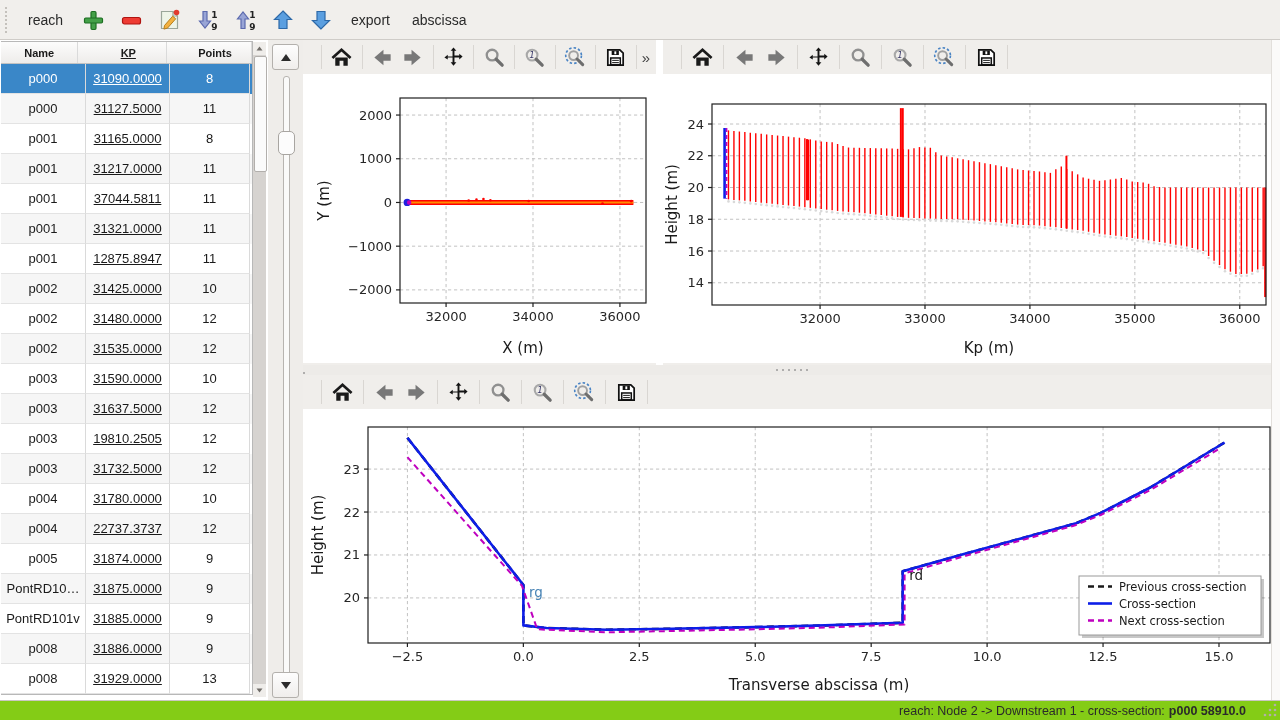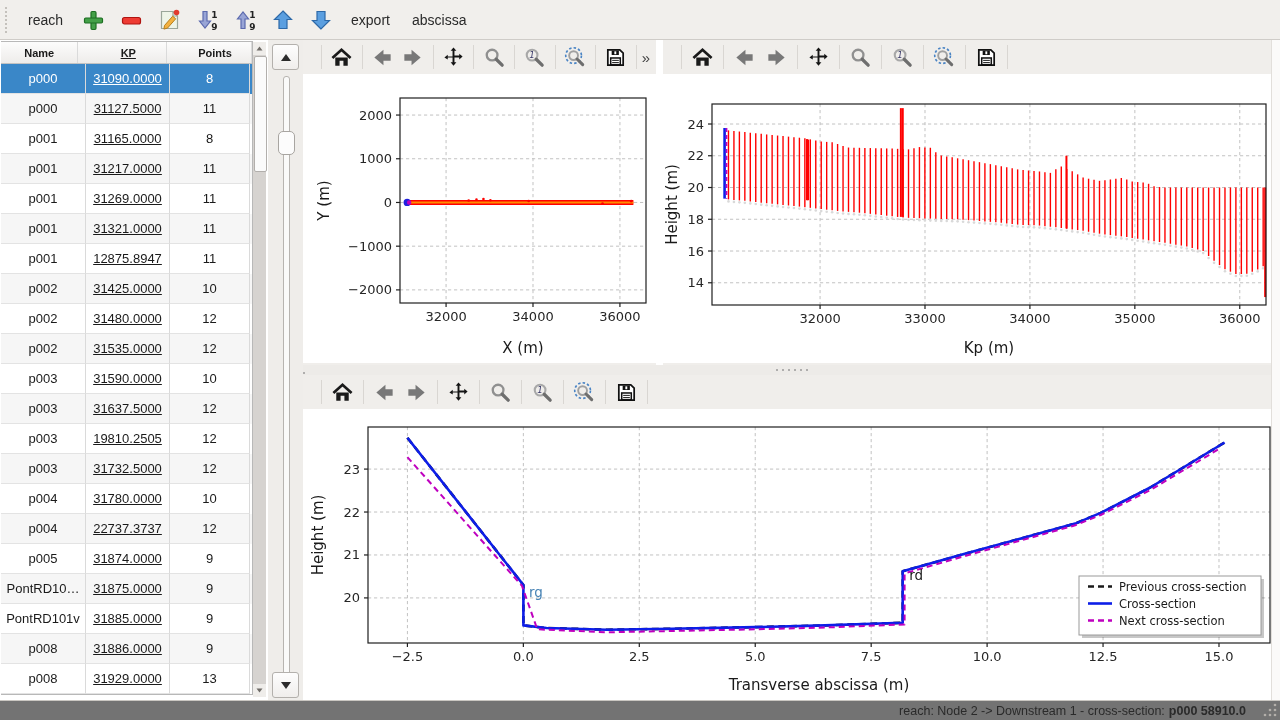"31269.0000" div.tcell { text: 31269.0000 -> 37044.5811 }
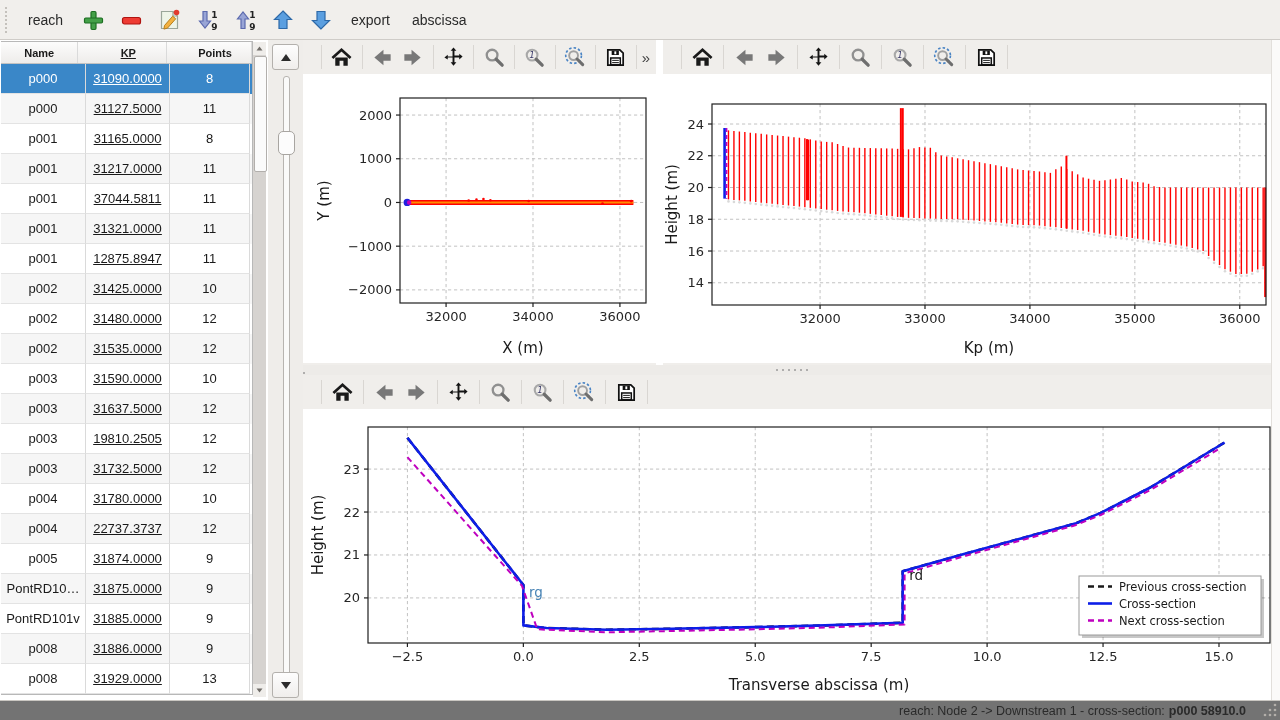"reach: Node 2 -> Downstream" #statusbar { background: #737373 -> #84cc16 }
